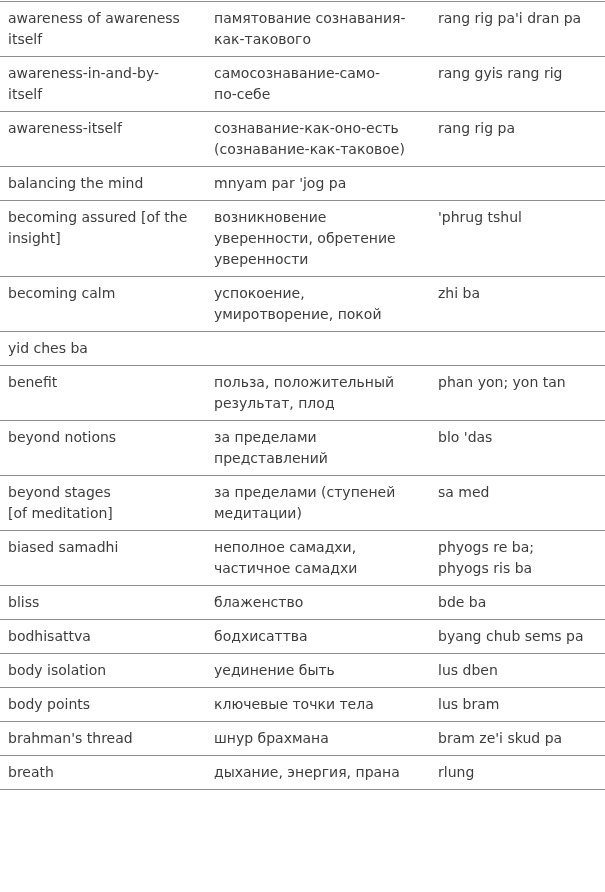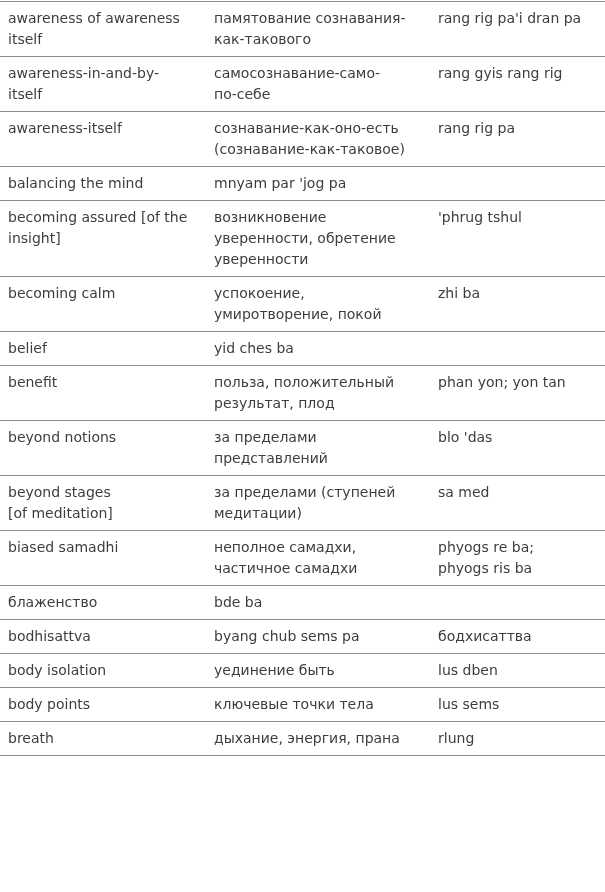"belief" div.cell { html: <div>belief</div> -> none }
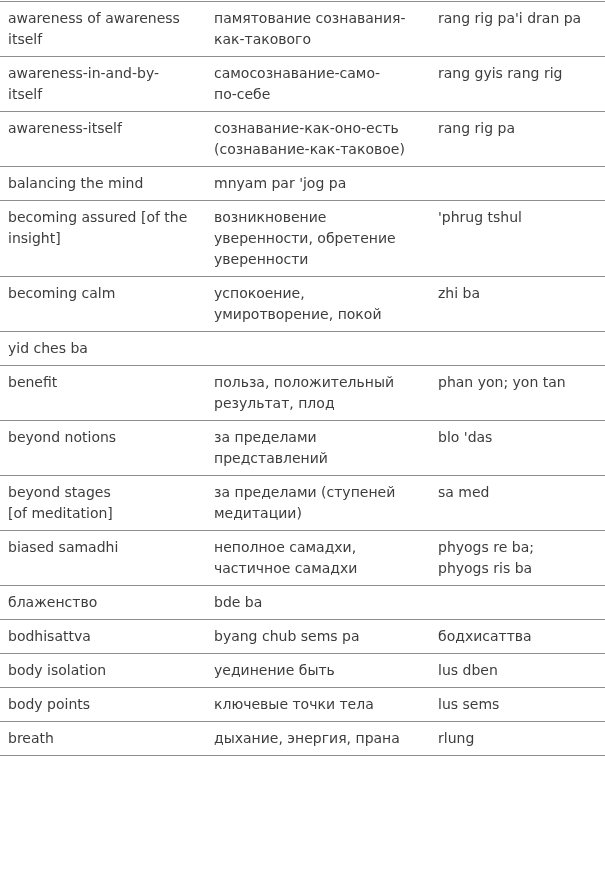"bliss" div.cell { html: none -> <div>bliss</div> }
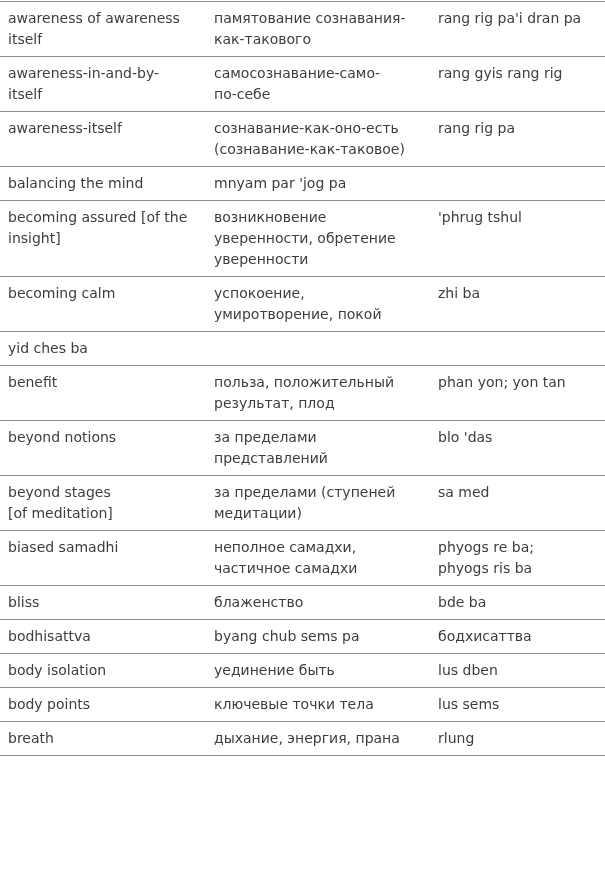"byang chub sems pa" div.cell { order: before "бодхисаттва" -> after "бодхисаттва" }
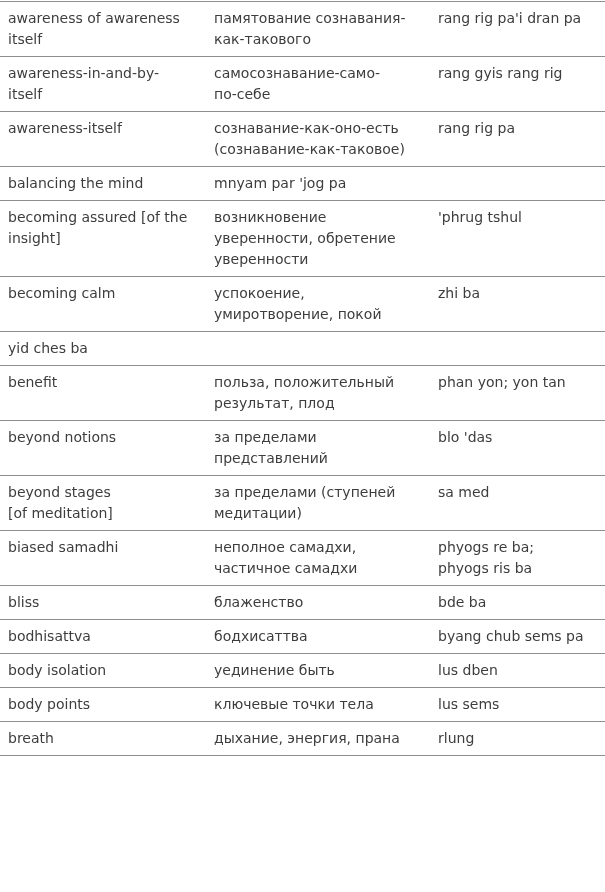"lus sems" div.cell { text: sems -> bram }
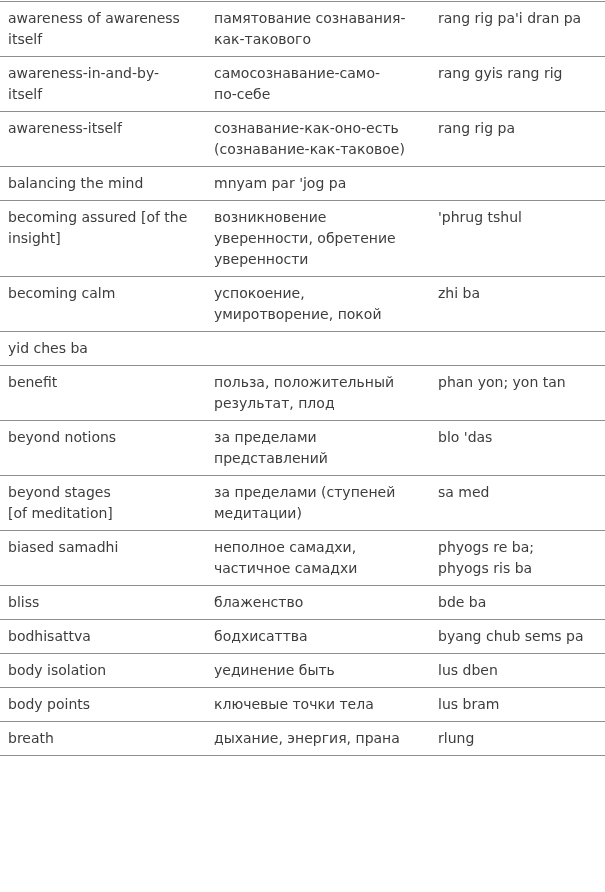"brahman's thread" div.row { html: none -> <div> <div>brahman's thread</div> <div>шнур брахмана</div> <div>bram ze'i skud pa</div> </div> }
